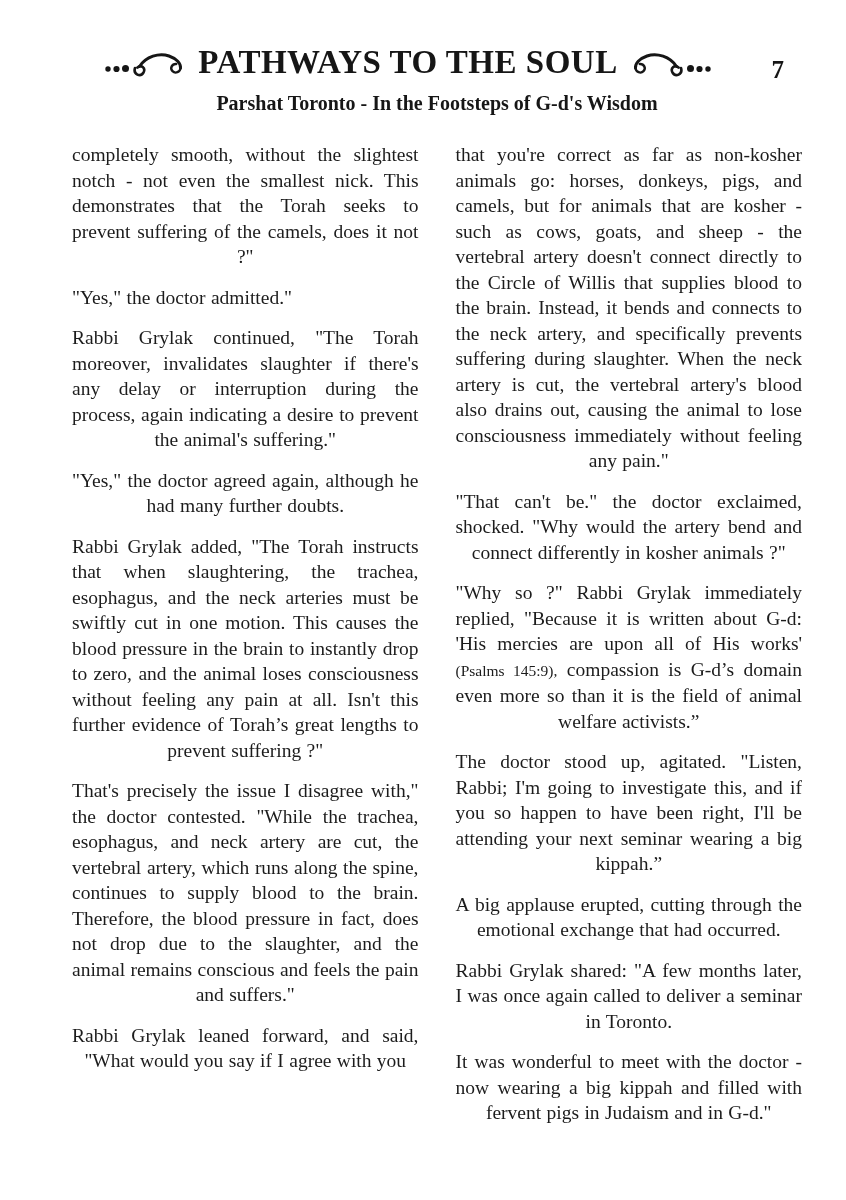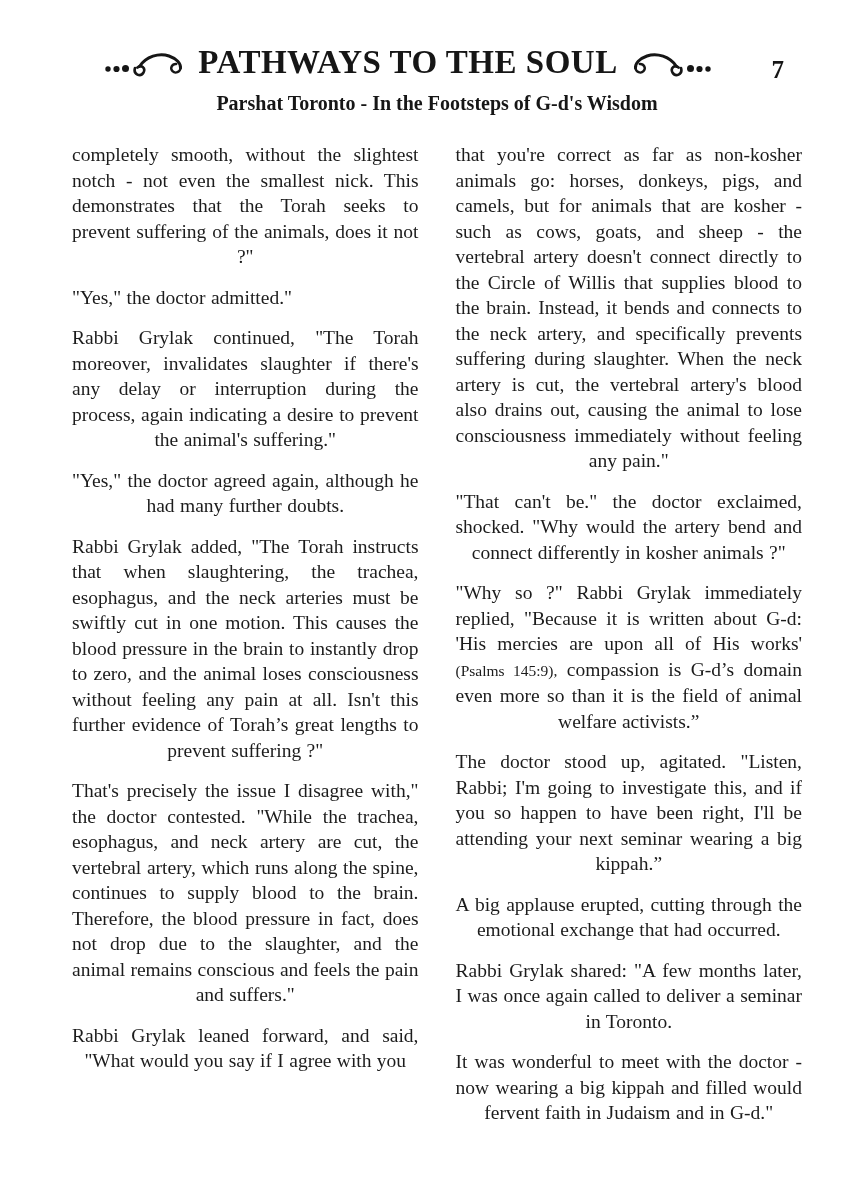"completely smooth, without the slightest" span { text: animals -> camels }
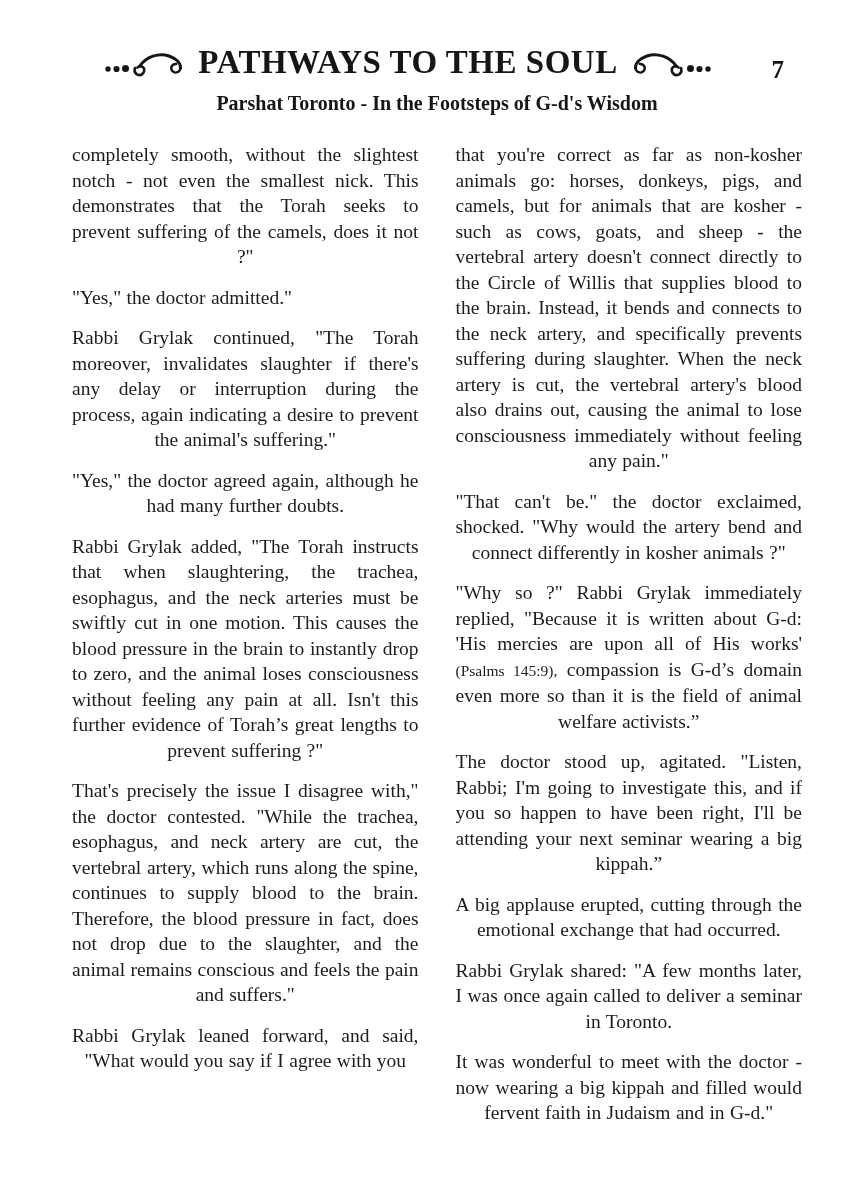"It was wonderful to meet" span { text: would fervent faith -> with fervent pigs }
